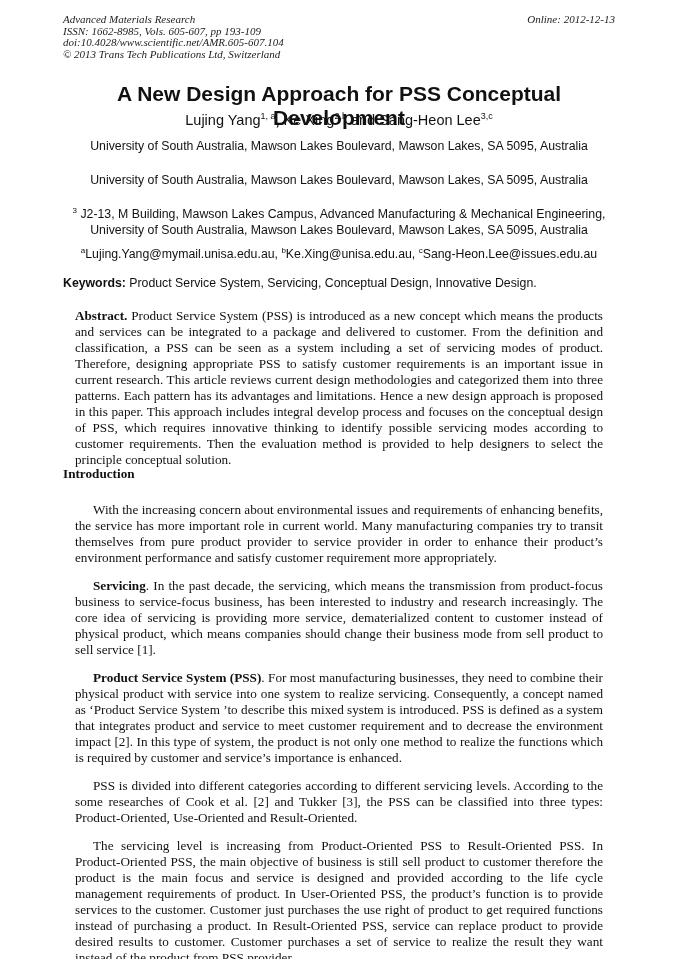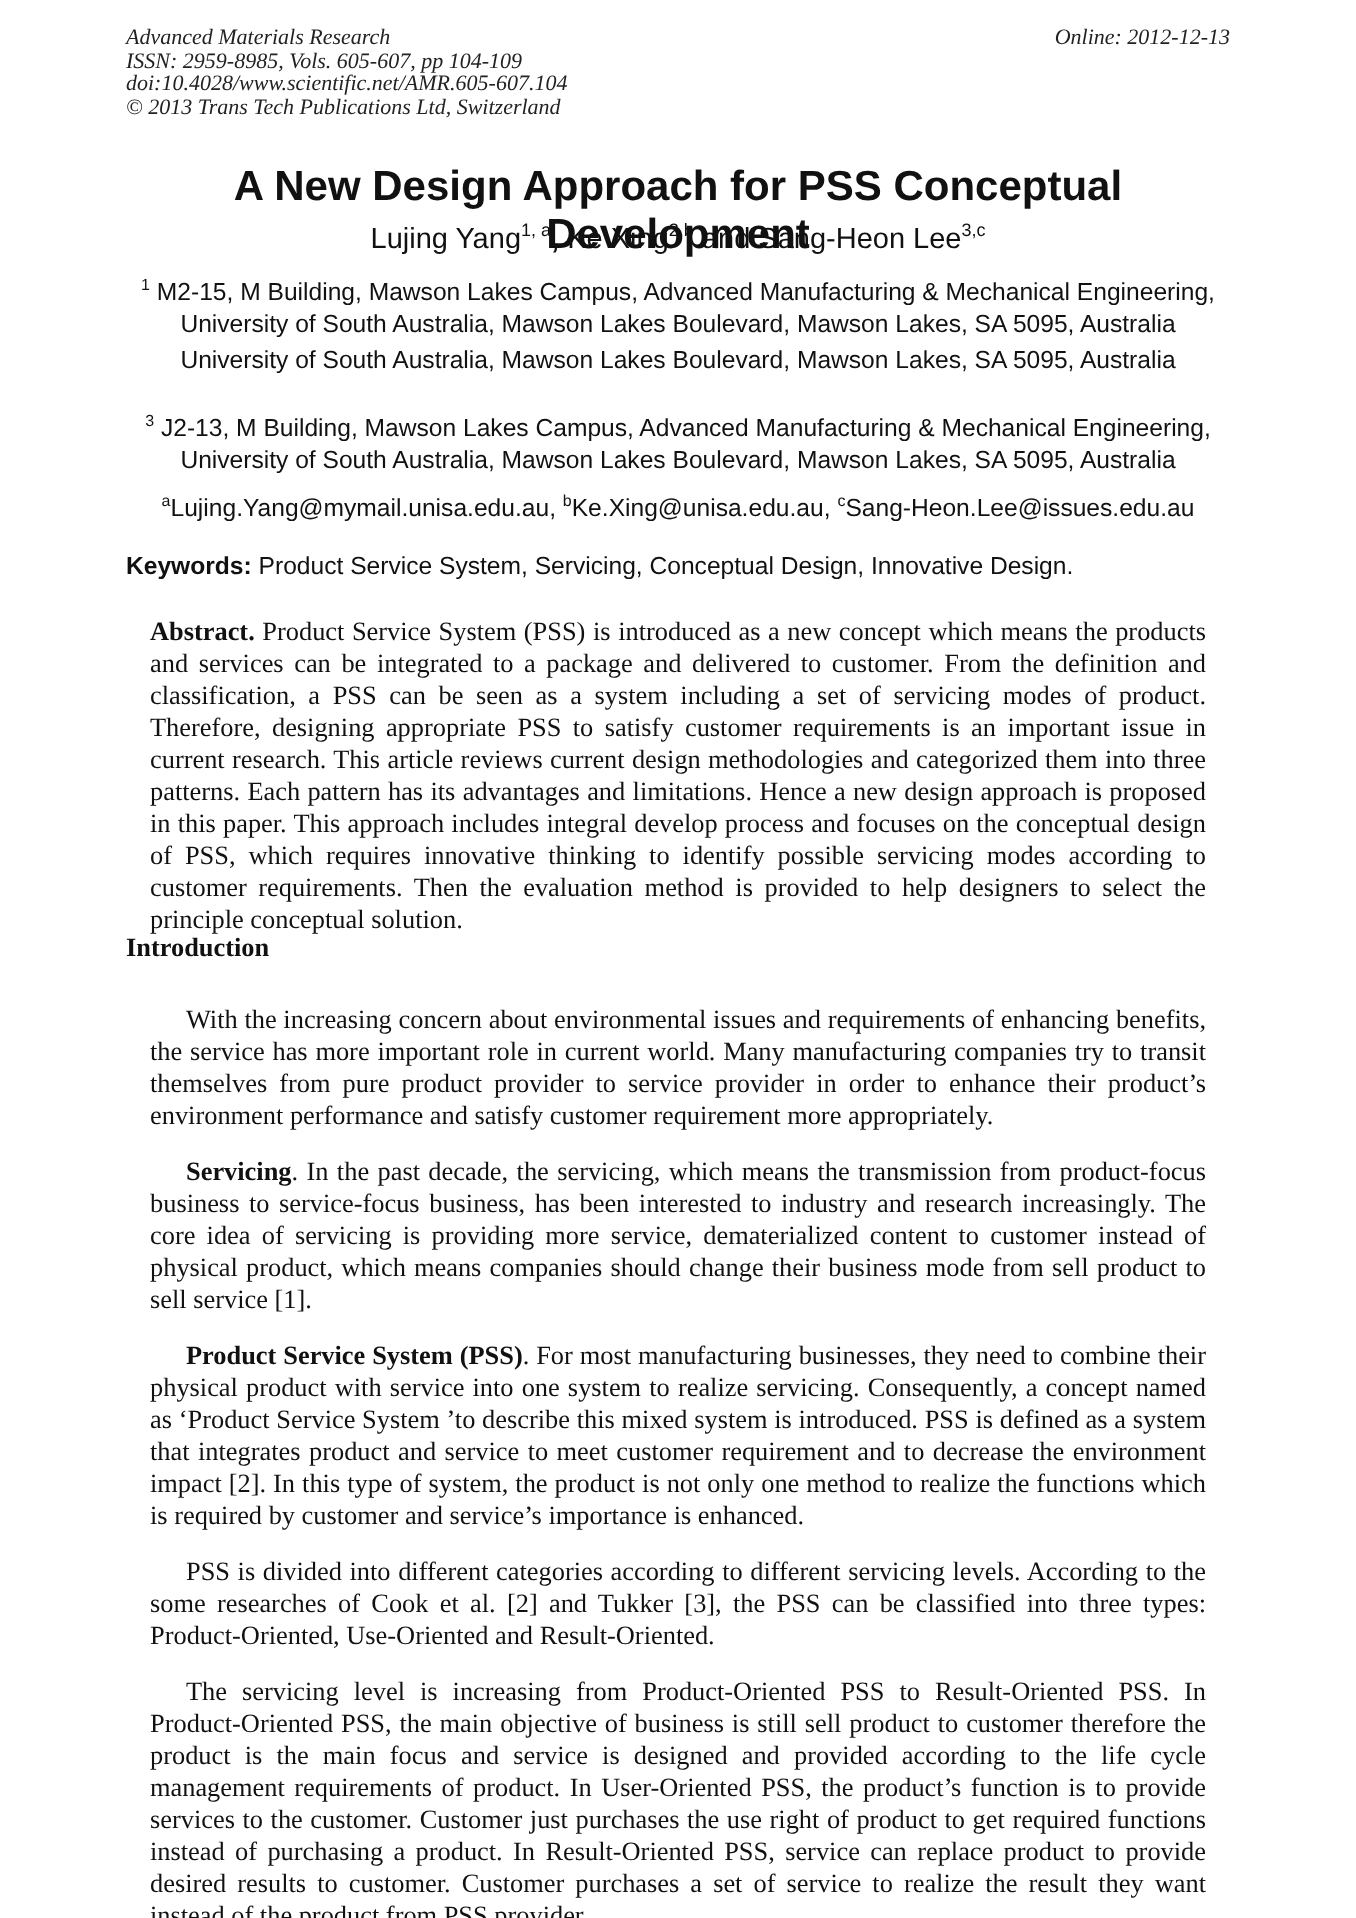"ISSN: 2959-8985, Vols. 605-607, pp" div { text: 2959-8985, Vols. 605-607, pp 104-109 -> 1662-8985, Vols. 605-607, pp 193-109 }
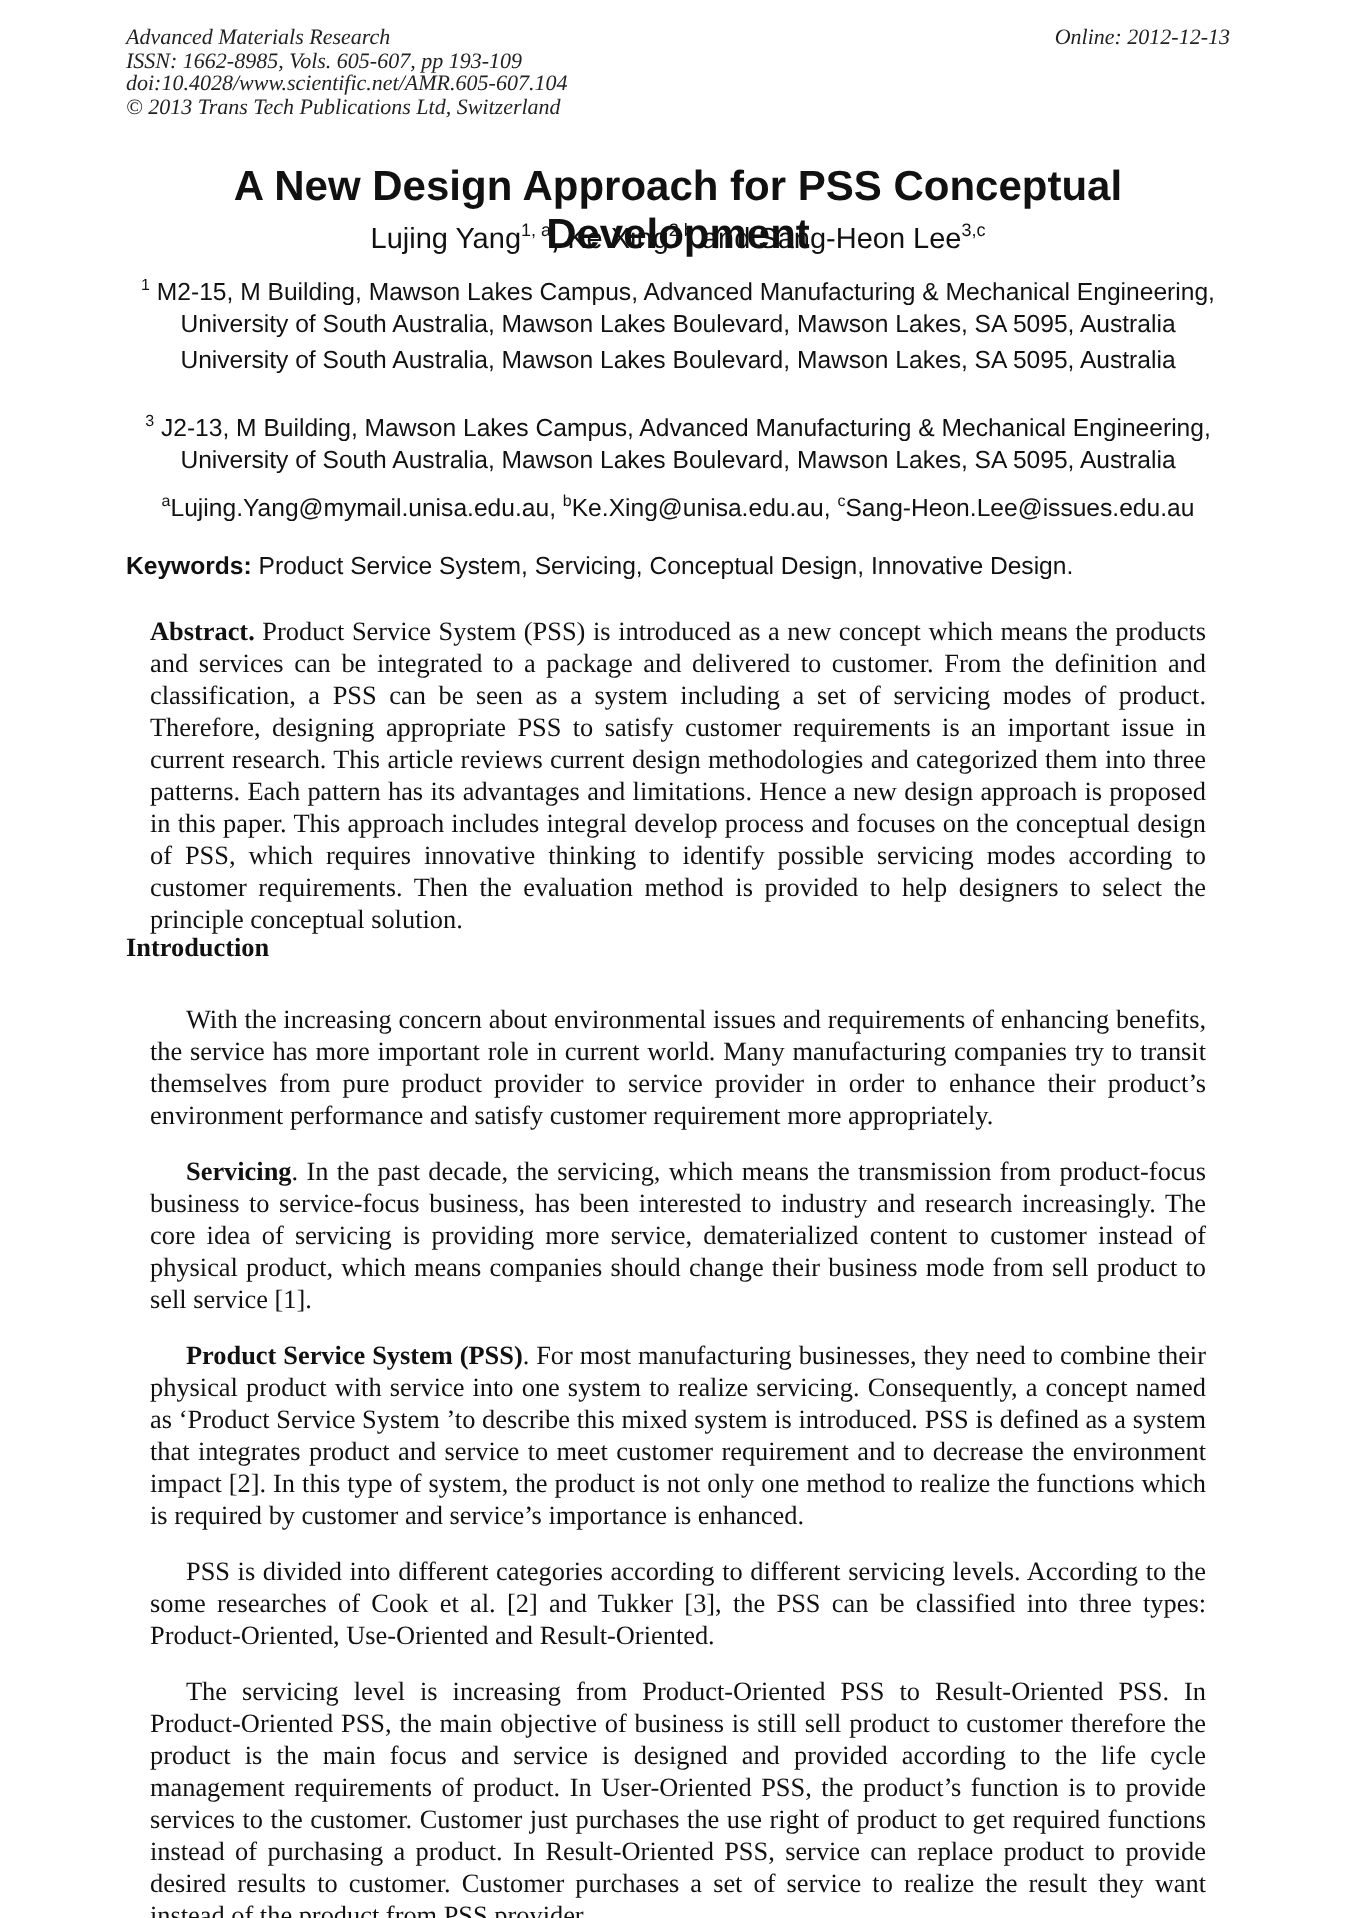"1 M2-15, M Building, Mawson" div { html: <div><sup>1</sup> <span>M2-15, M Building, Mawson Lakes Campus, Advanced Manufacturing &amp; Mechanical Engineering,</span></div> -> none }
